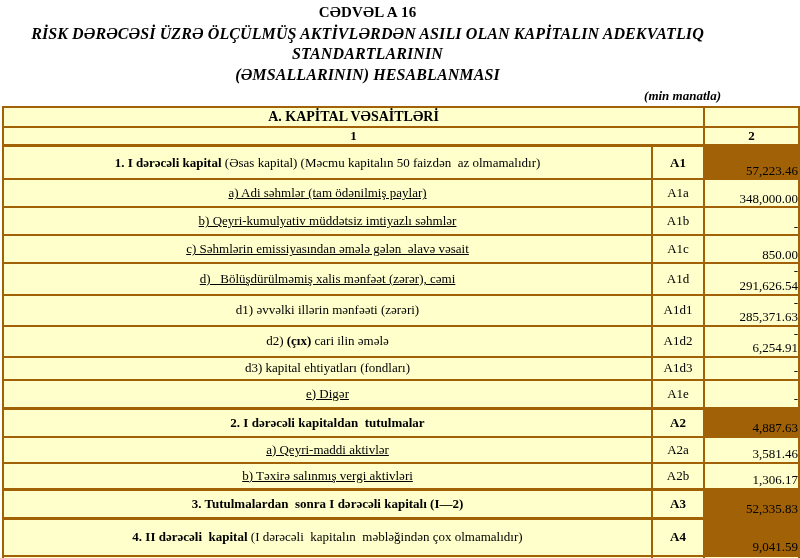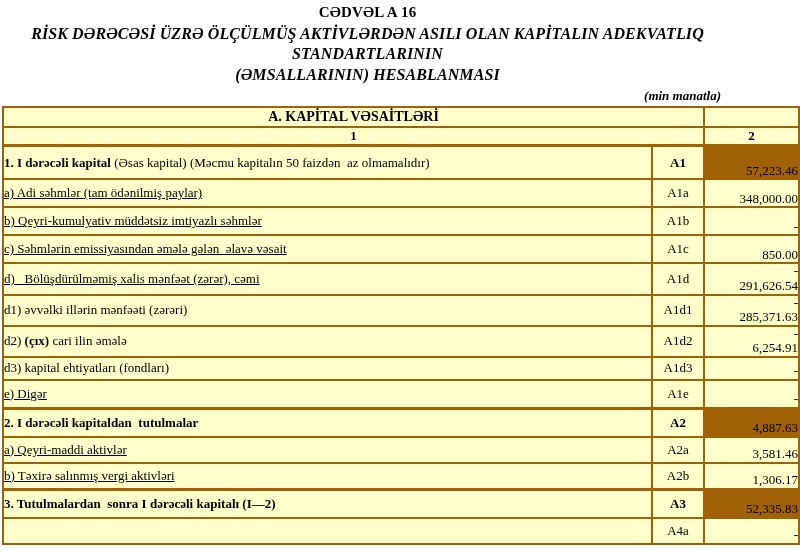"1. I dərəcəli kapital (Əsas" td.lbl { text-align: none -> center }
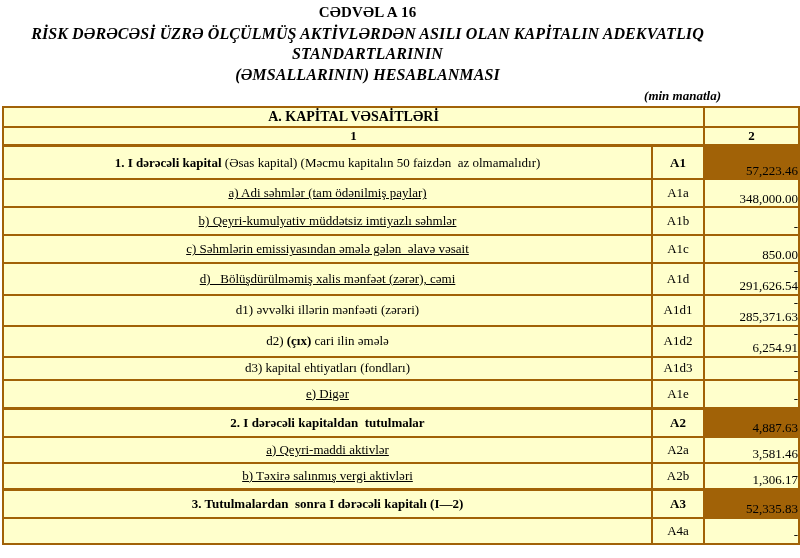"4. II dərəcəli kapital (I" tr.rA4 { html: none -> <tr> <td><span></span><span>4. II dərəcəli kapital</span><span> (I dərəcəli kapitalın məbləğindən çox olmamalıdır)</span></td> <td>A4</td> <td>9,041.59</td> </tr> }
